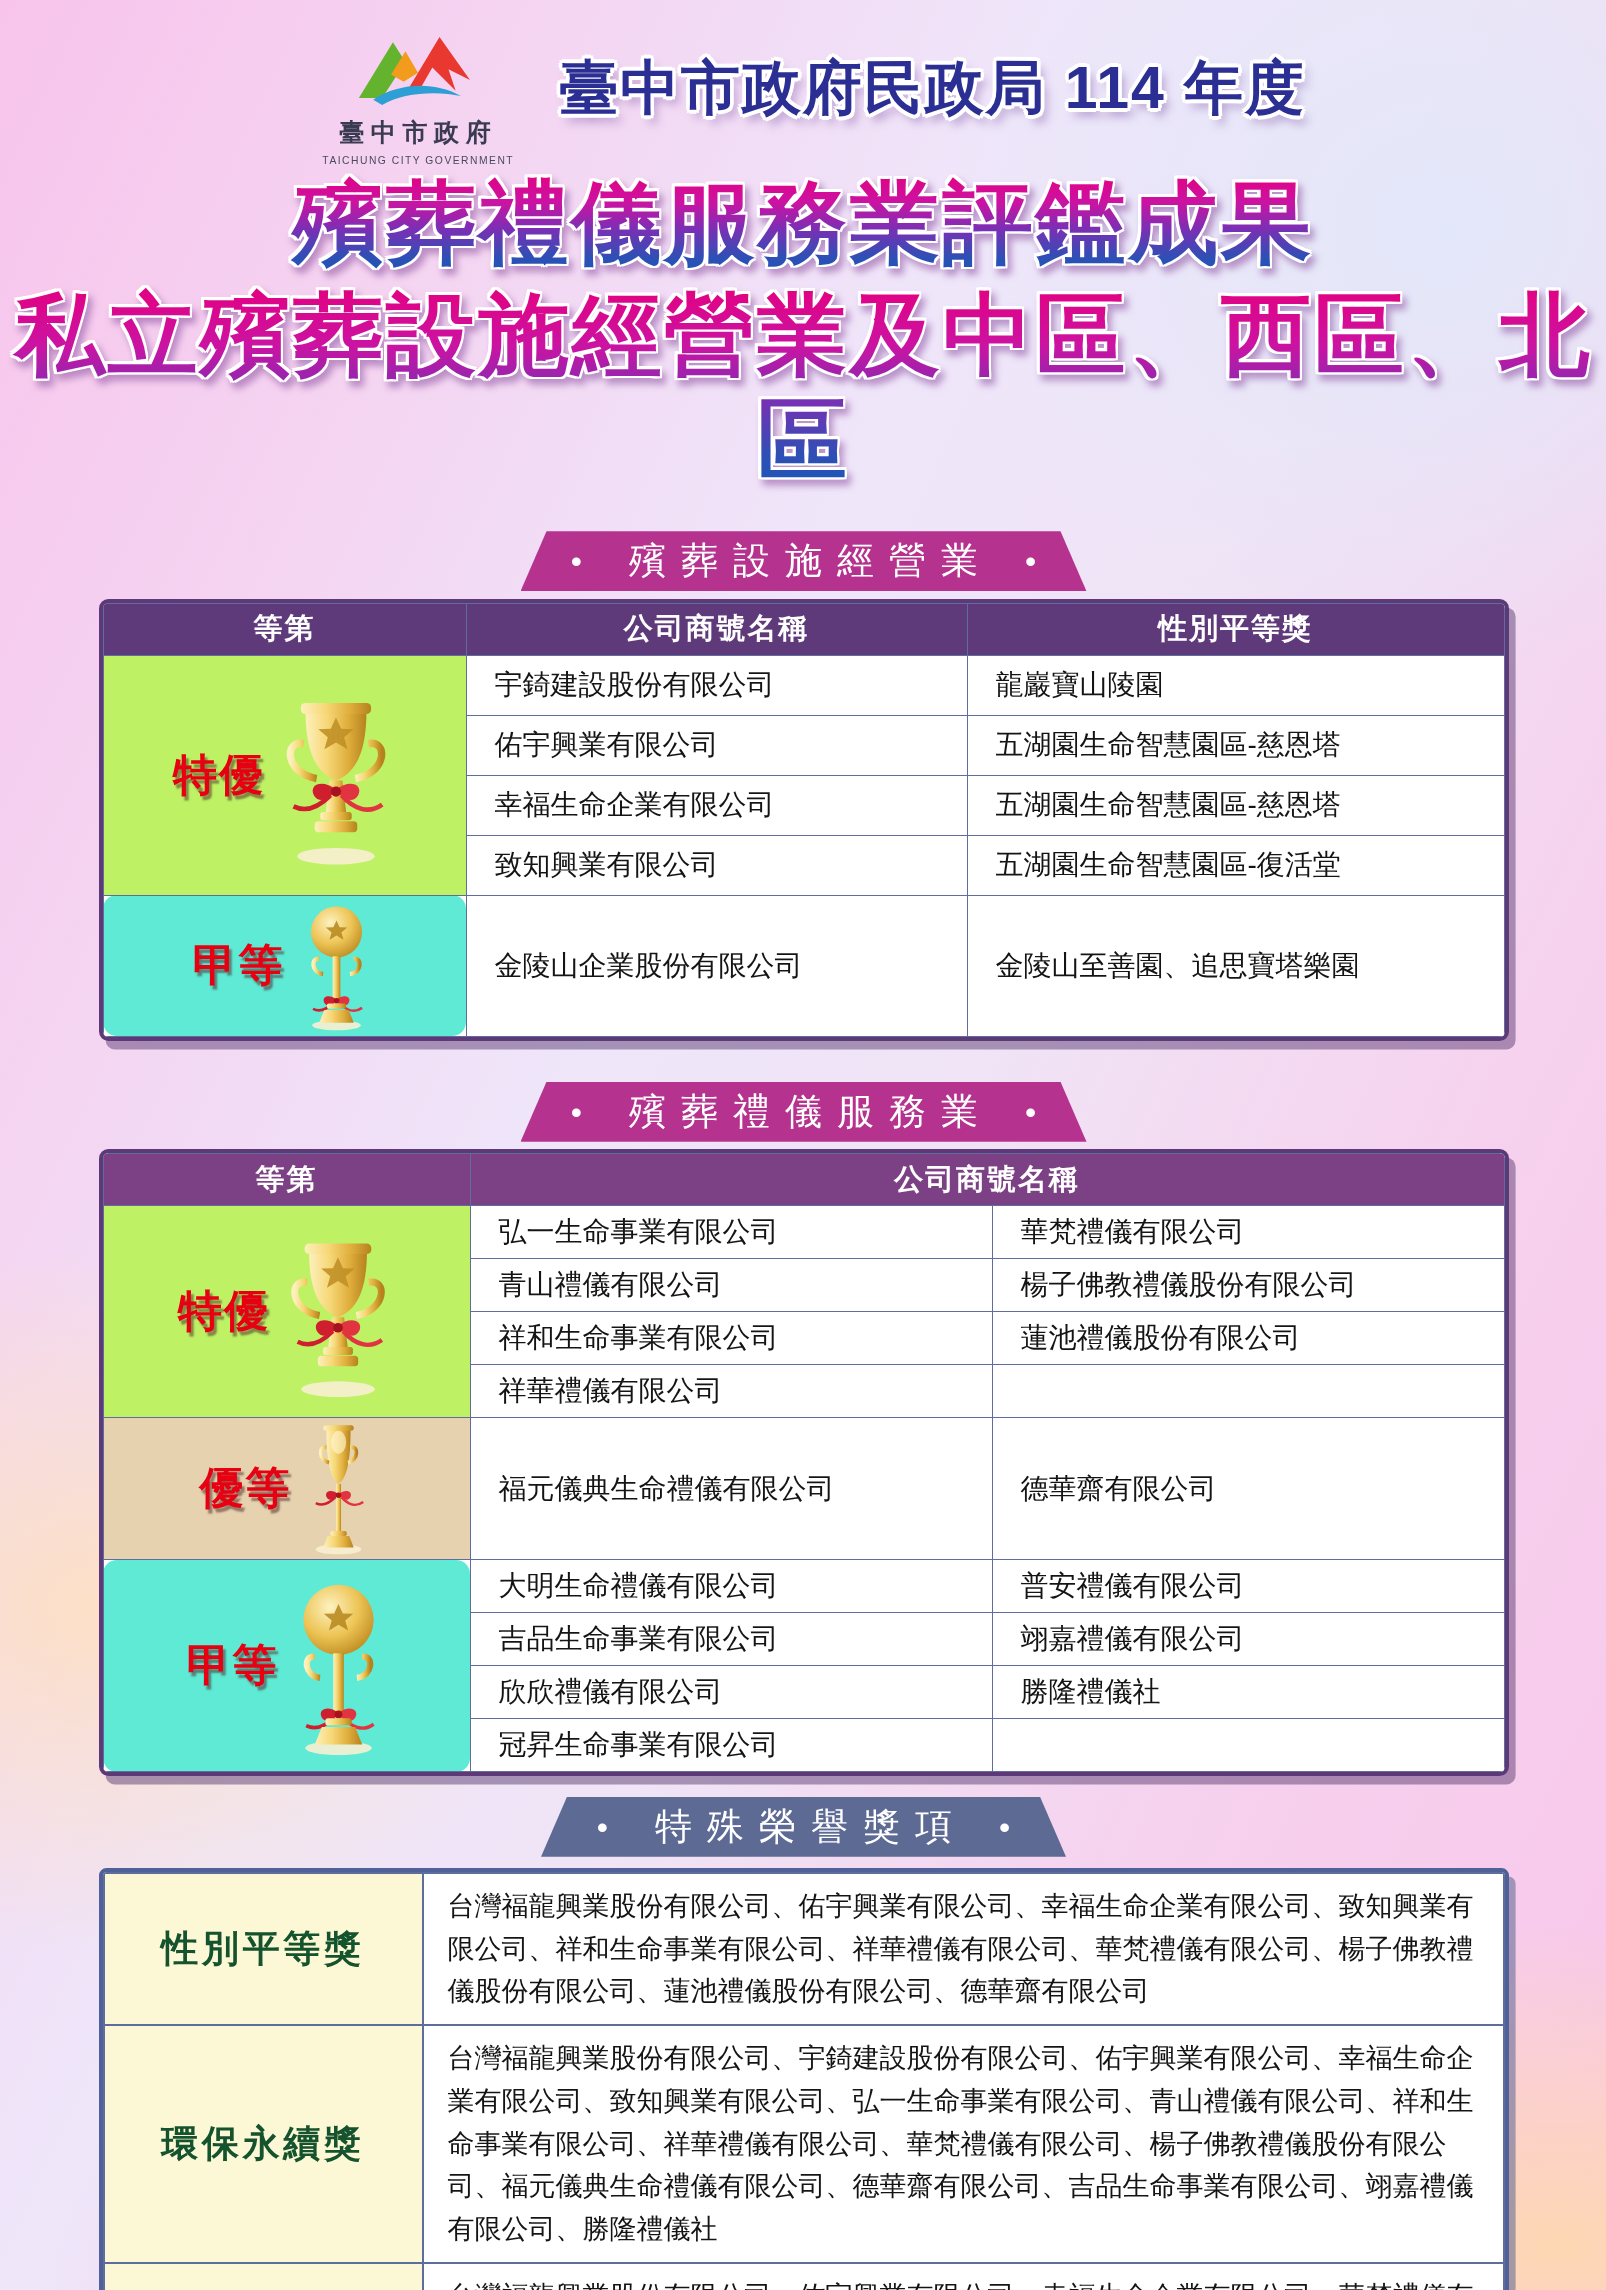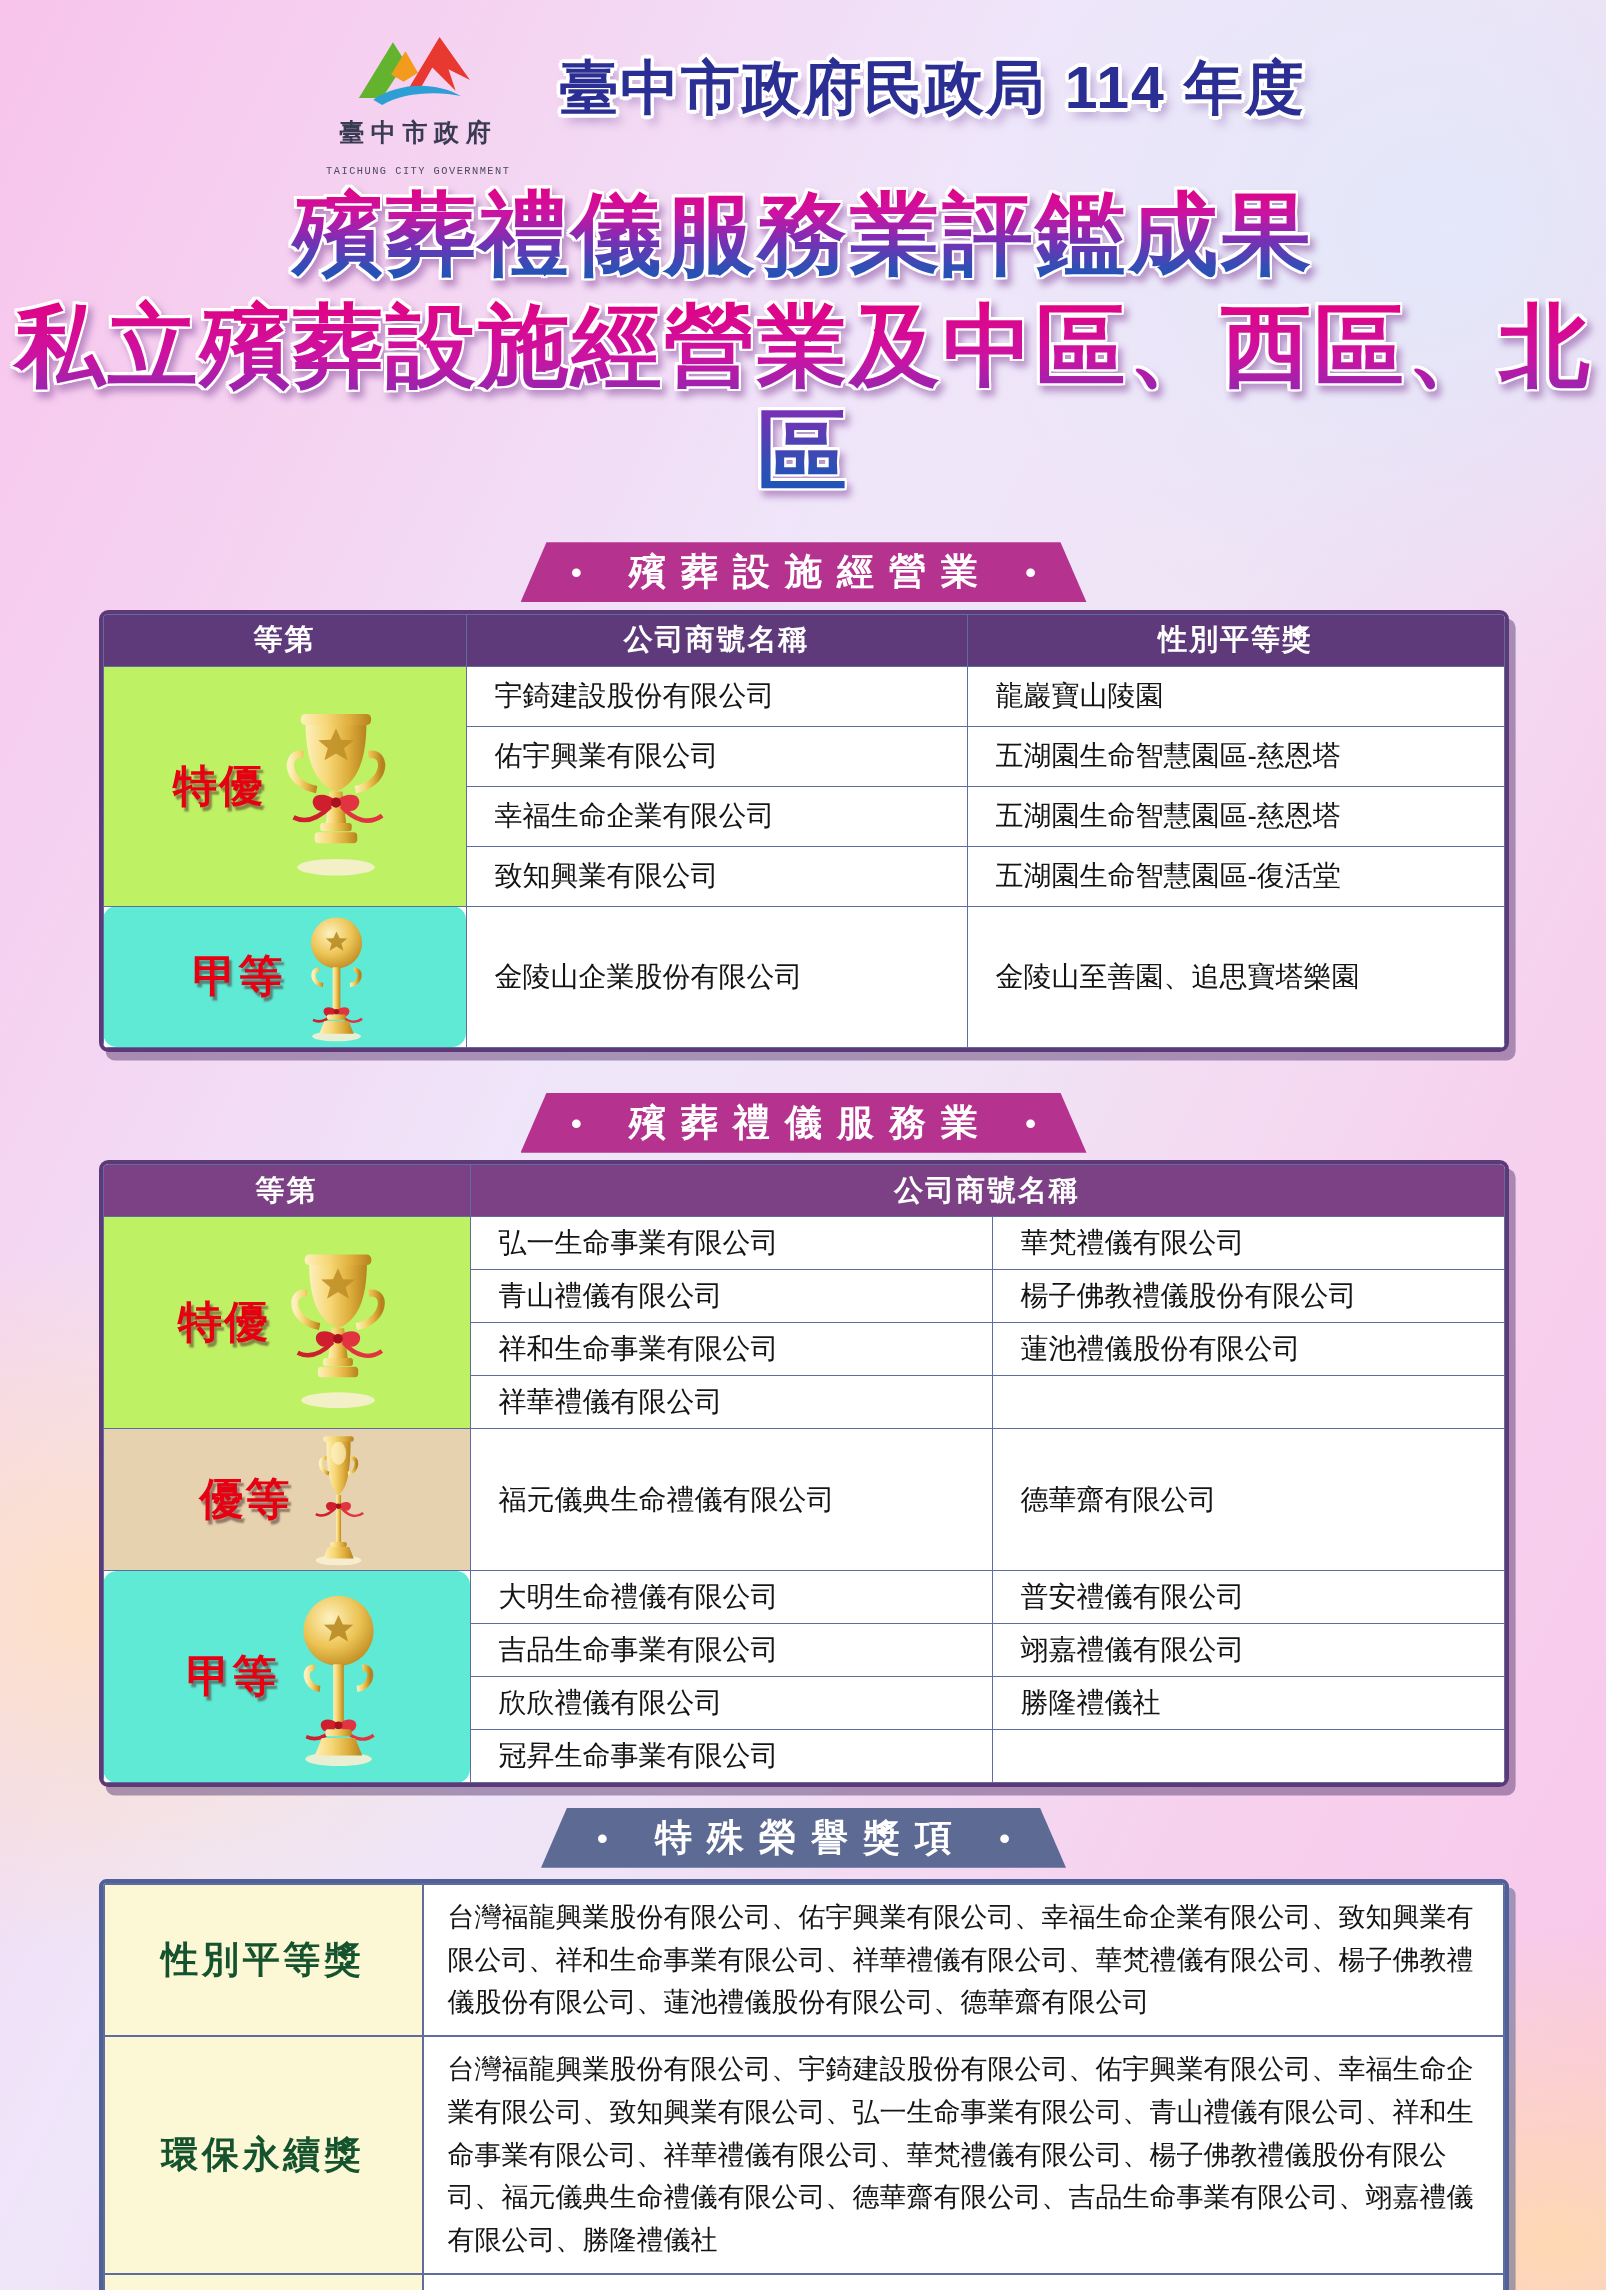"TAICHUNG CITY GOVERNMENT" .logo-sub { font-family: Liberation Mono, monospace -> none; margin-top: 16px -> 6px }
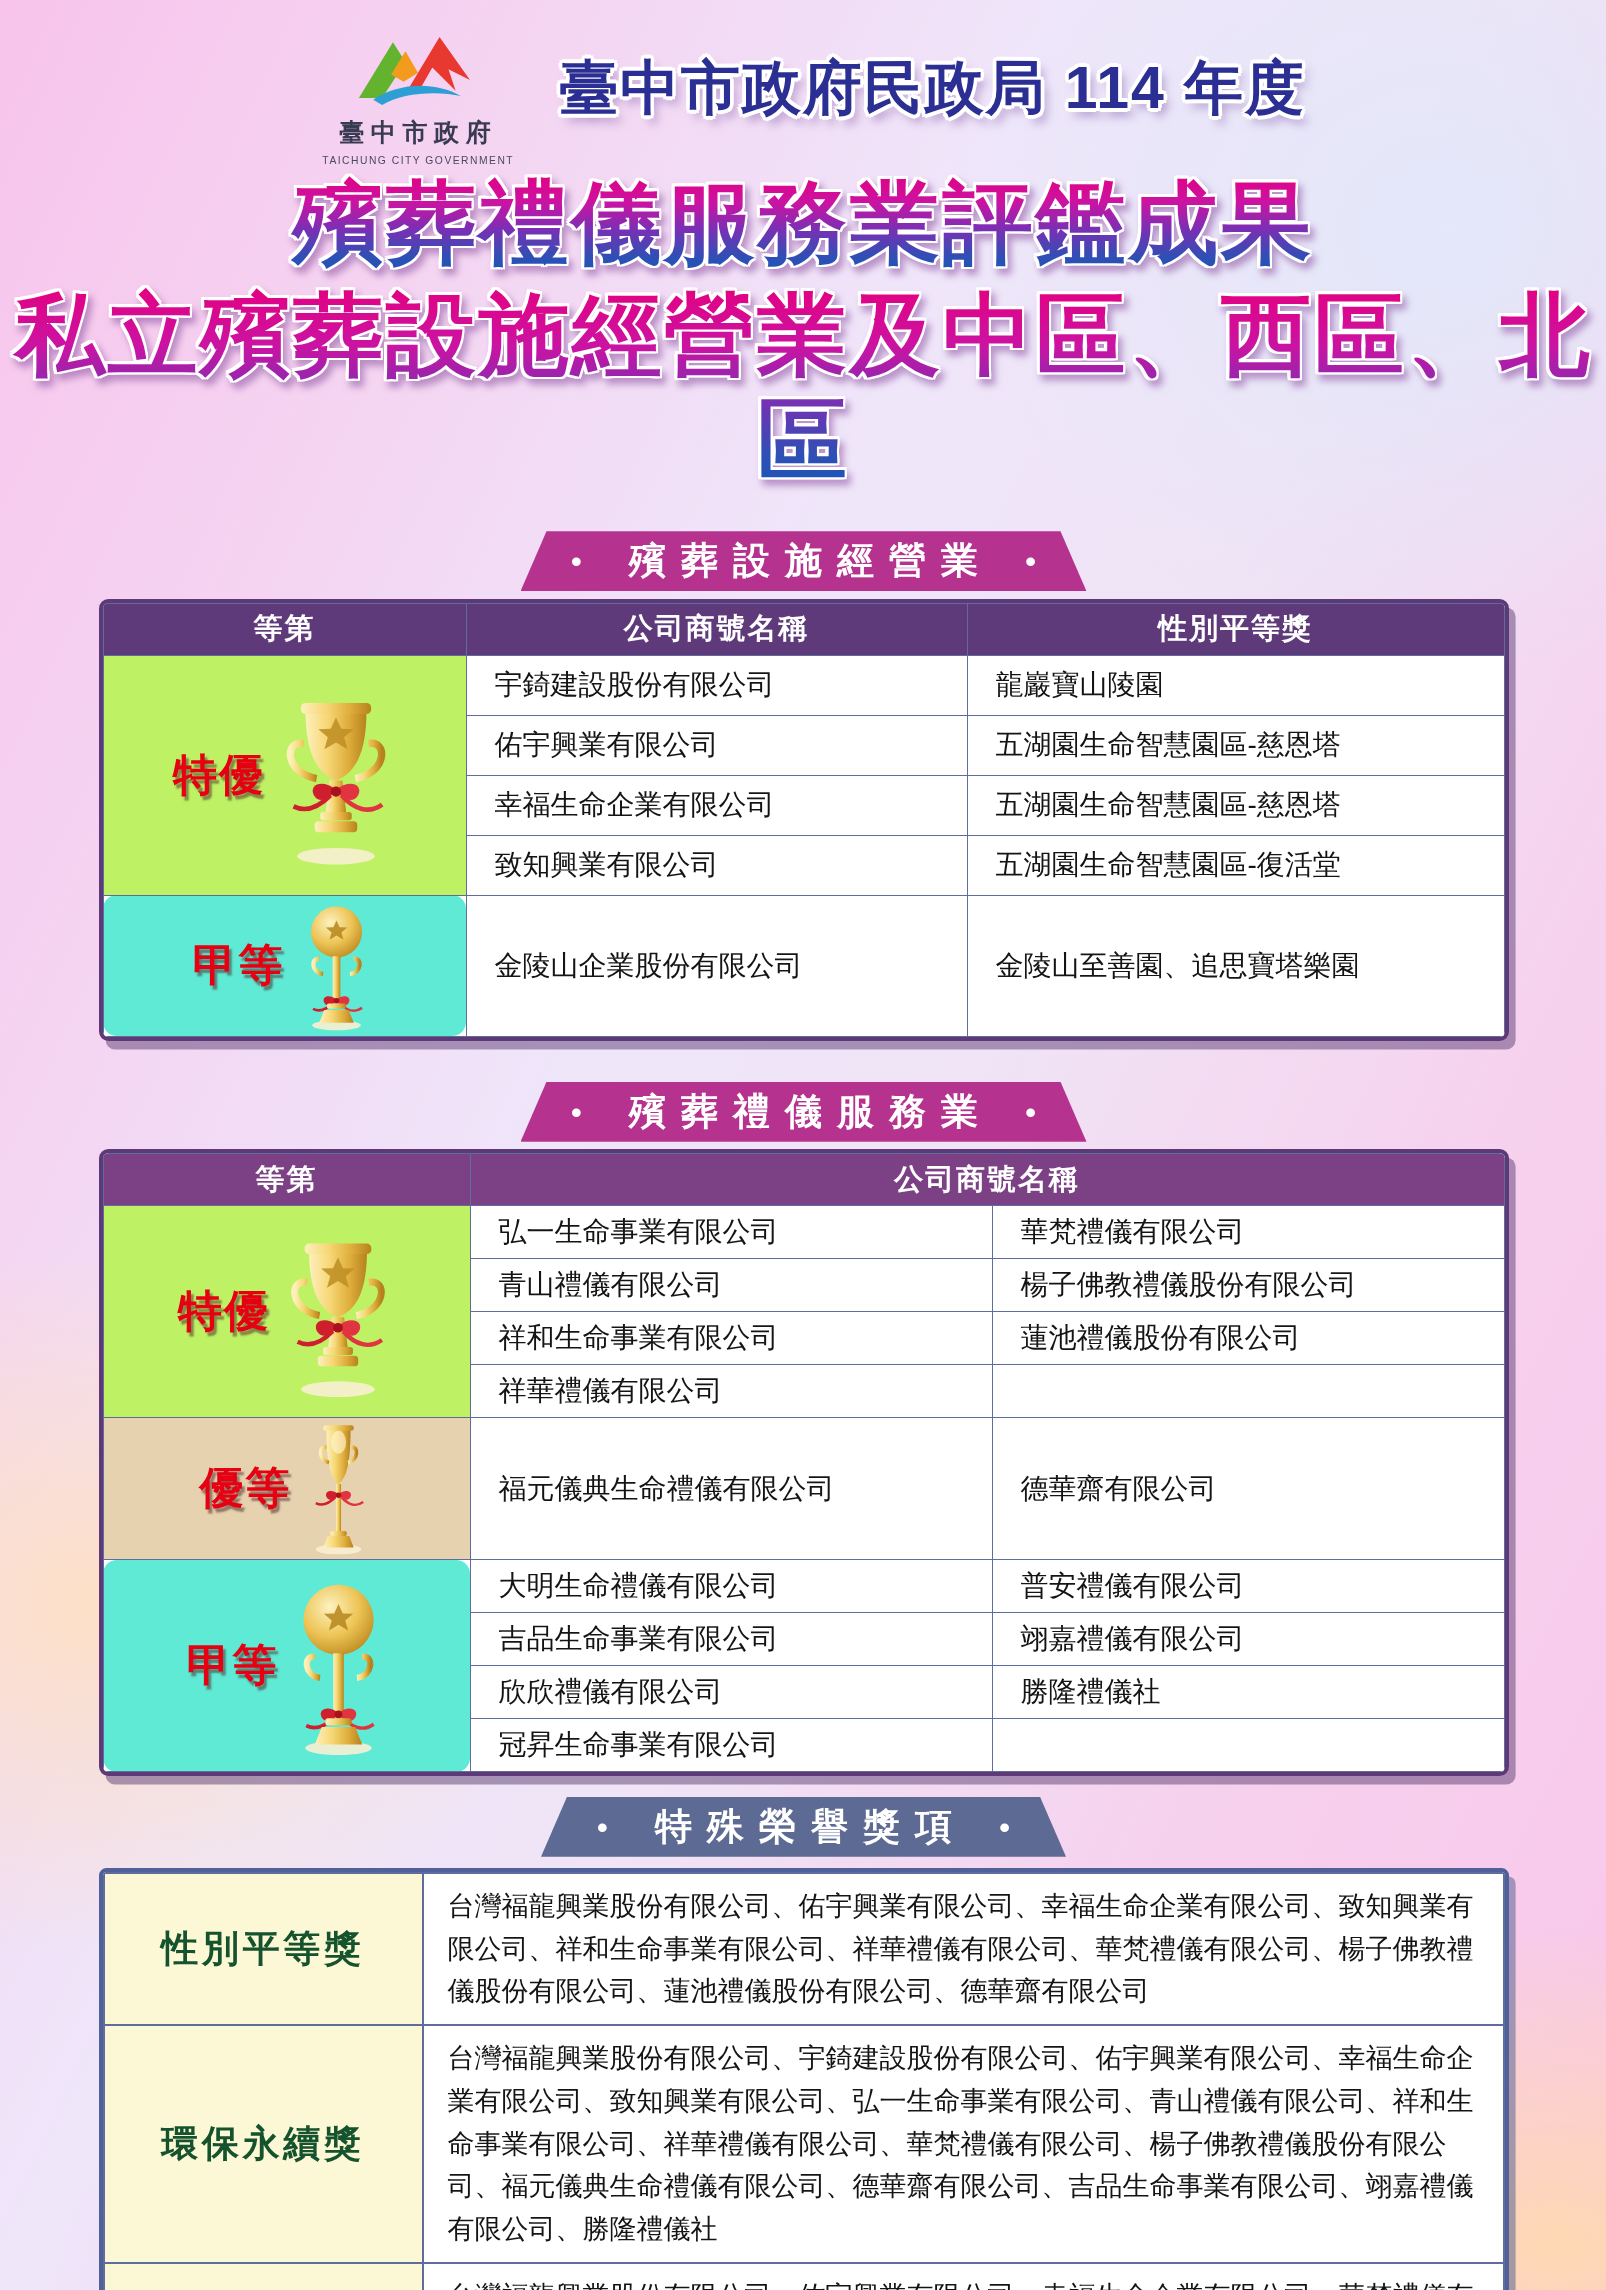"殯葬設施經營業" .banner-label { font-weight: bold -> normal }
